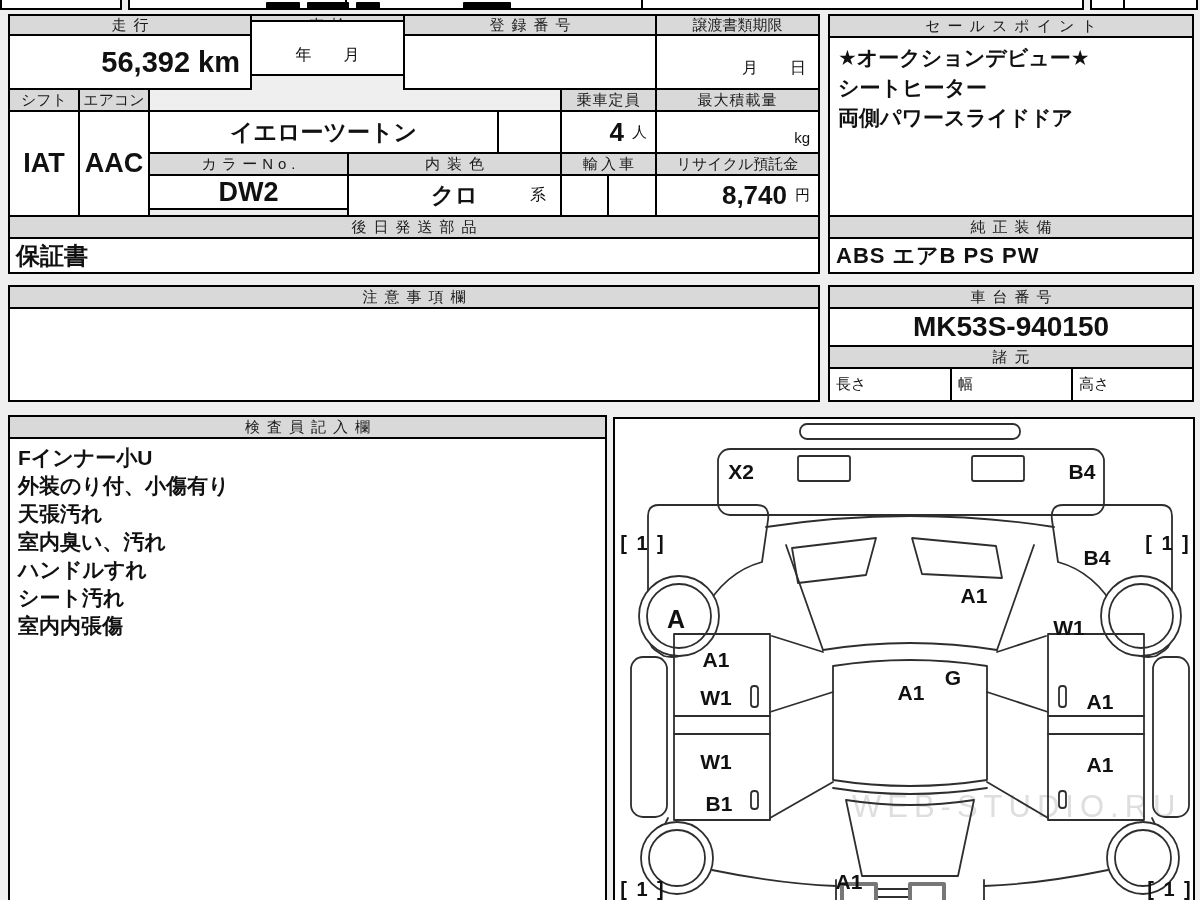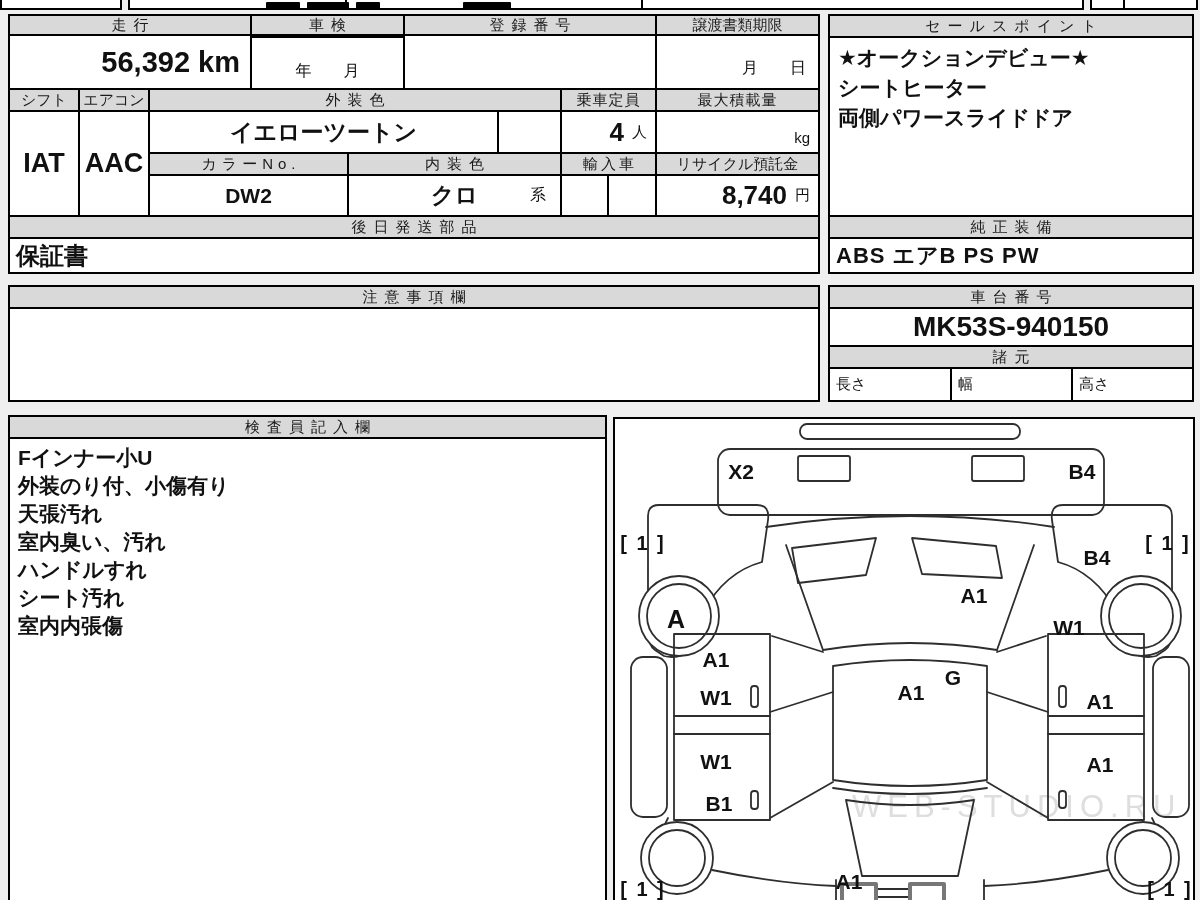"年 月" div.cell { top: 36px -> 20px }
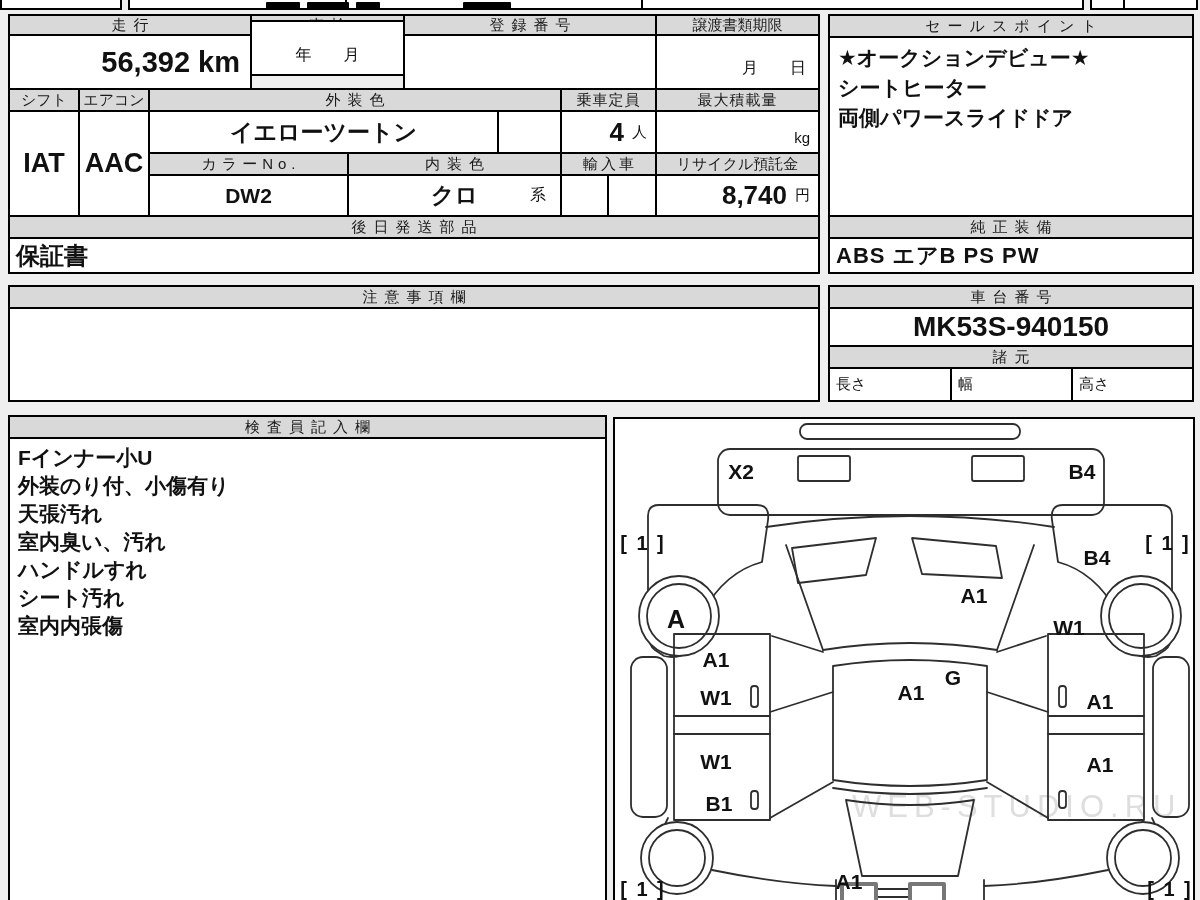"外装色" div.cell { html: <div>外装色</div> -> none }
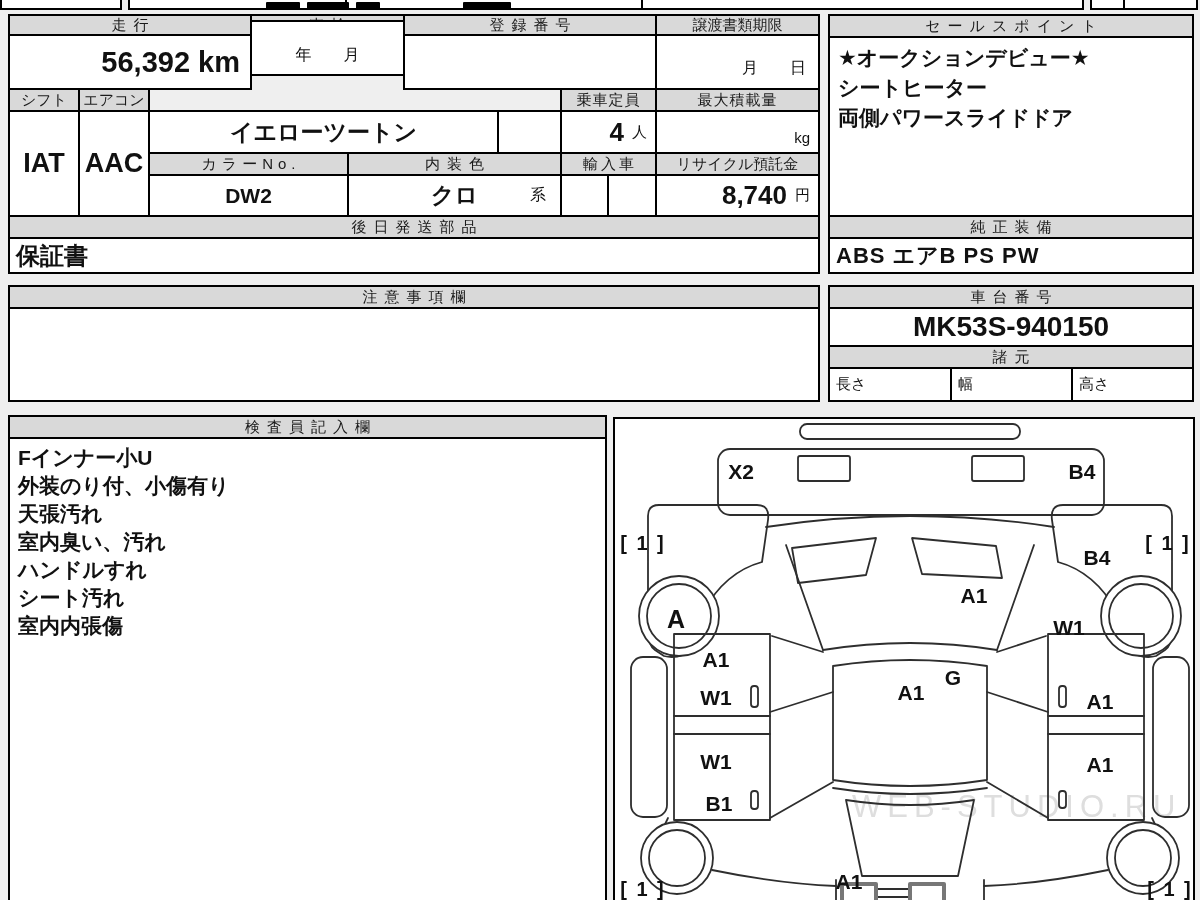"DW2" div.cell { font-size: 21px -> 27px; height: 43px -> 36px }
